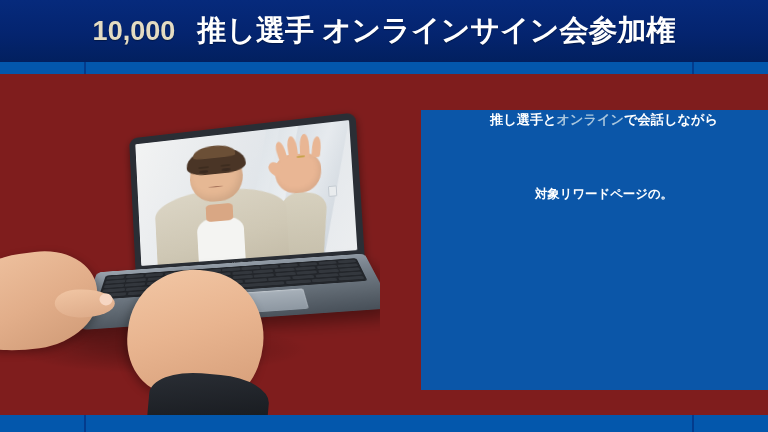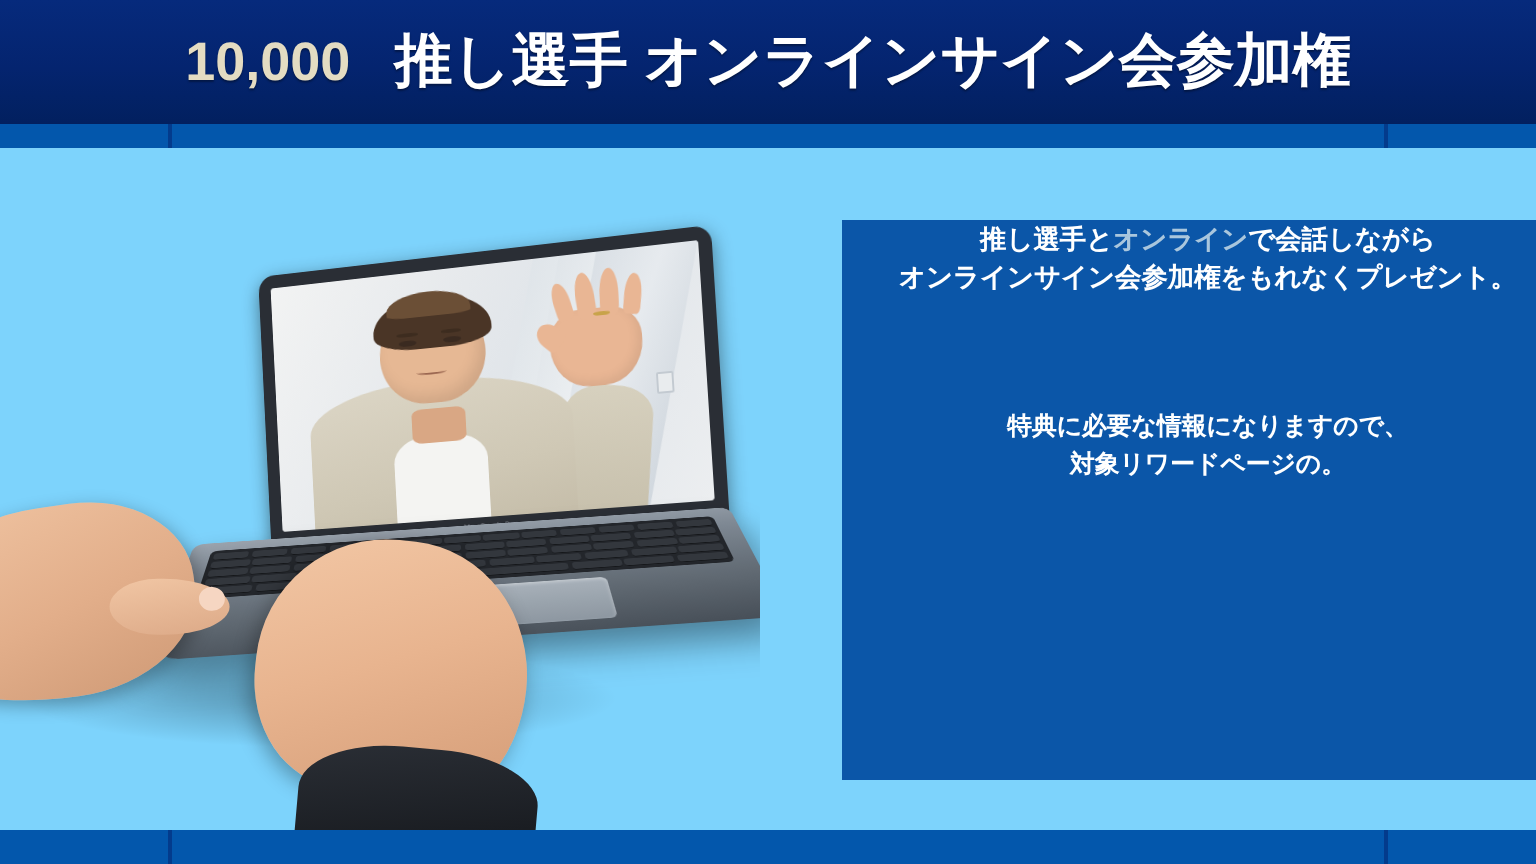"10,000" #slide { background: #7dd3fc -> #7f1d1d }
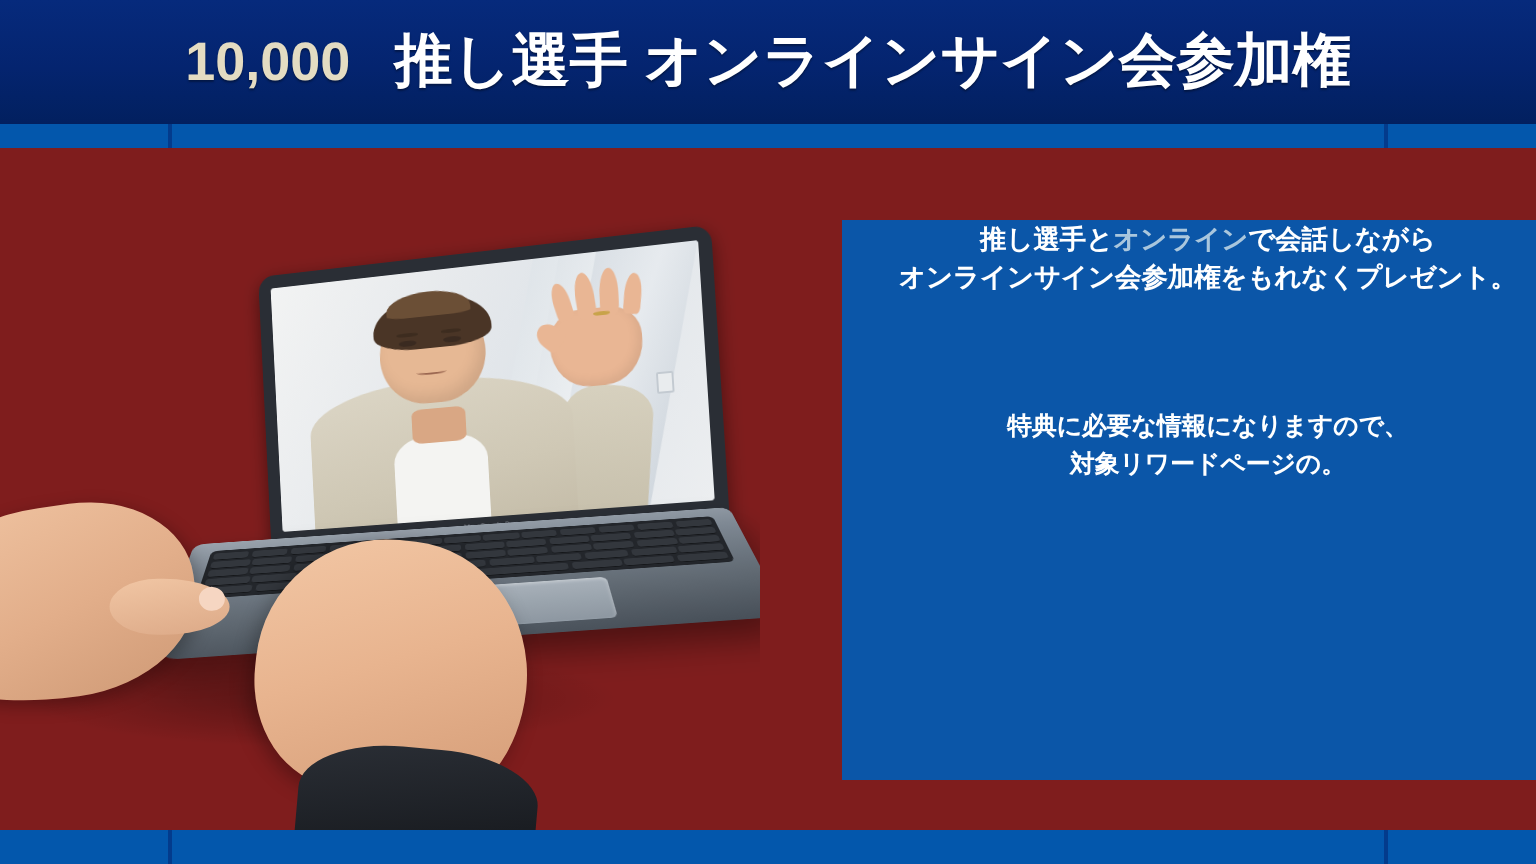"オンラインサイン会参加権をもれなくプレゼント。" div.info-line { html: <div> <span>オンラインサイン会参加権をもれなくプレゼント。</span> </div> -> none }
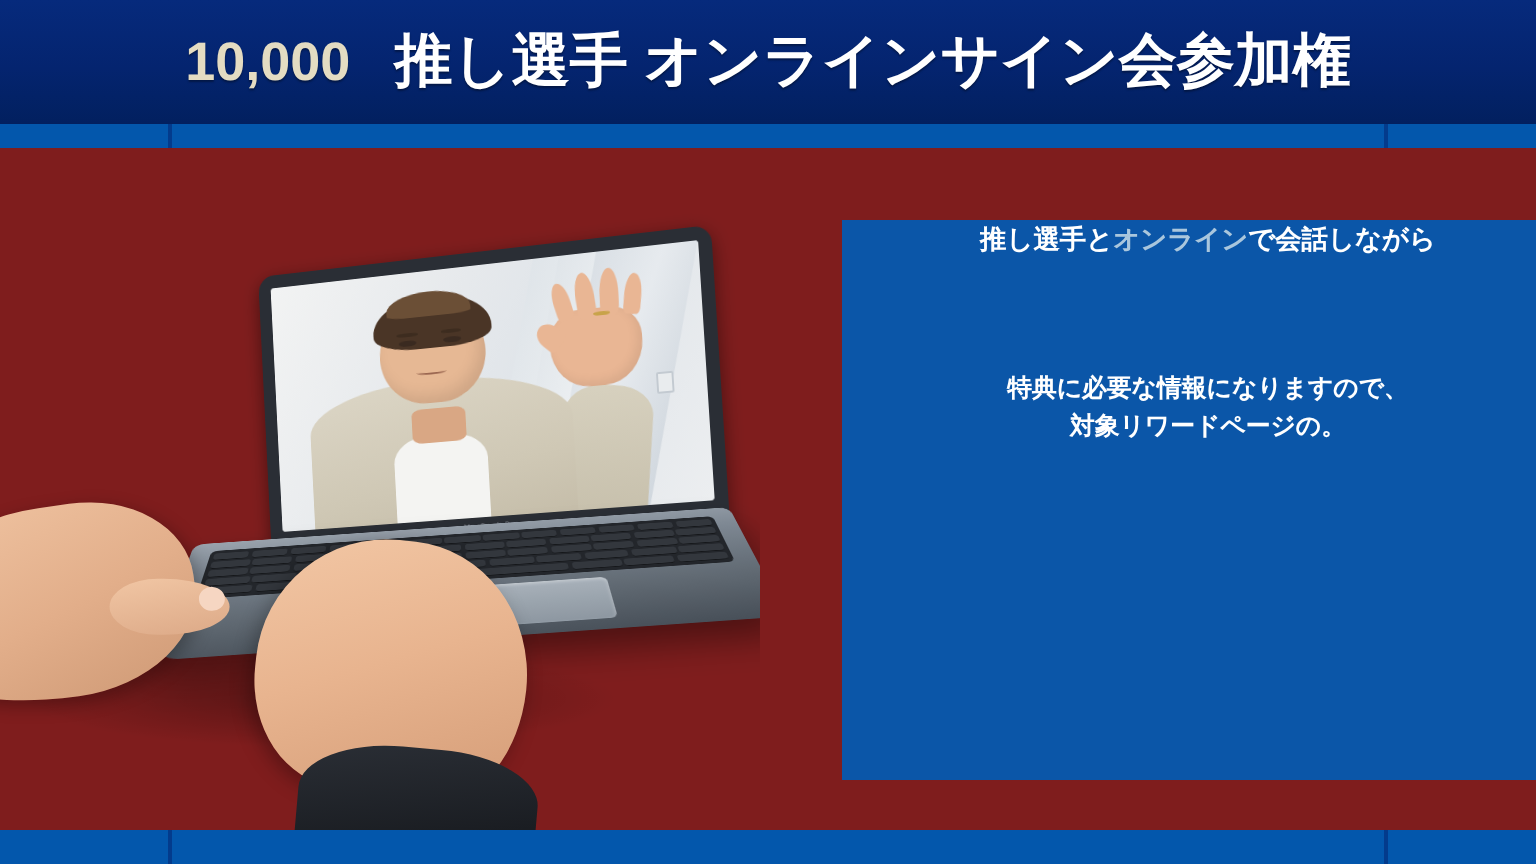"特典に必要な情報になりますので、" div.note-line { html: <div>特典に必要な情報になりますので、</div> -> none }
